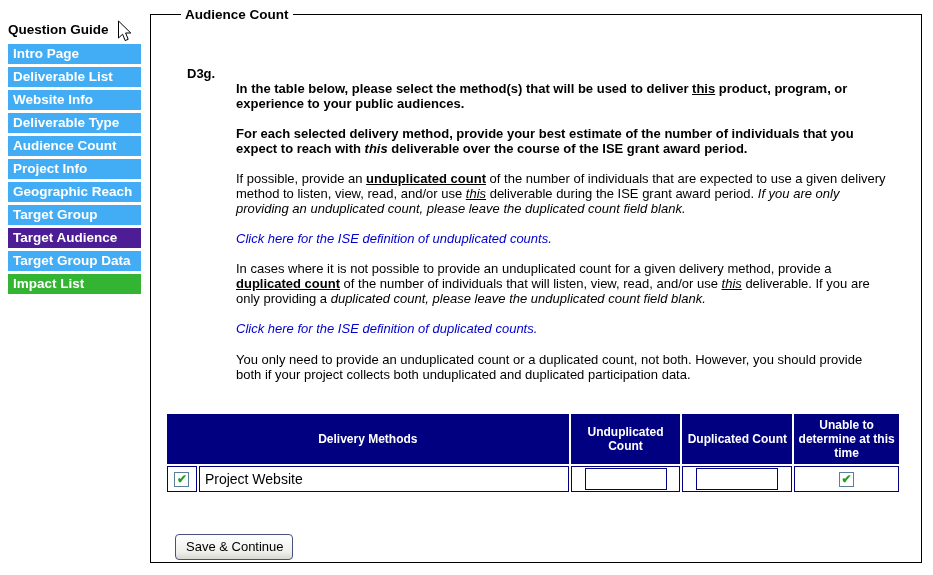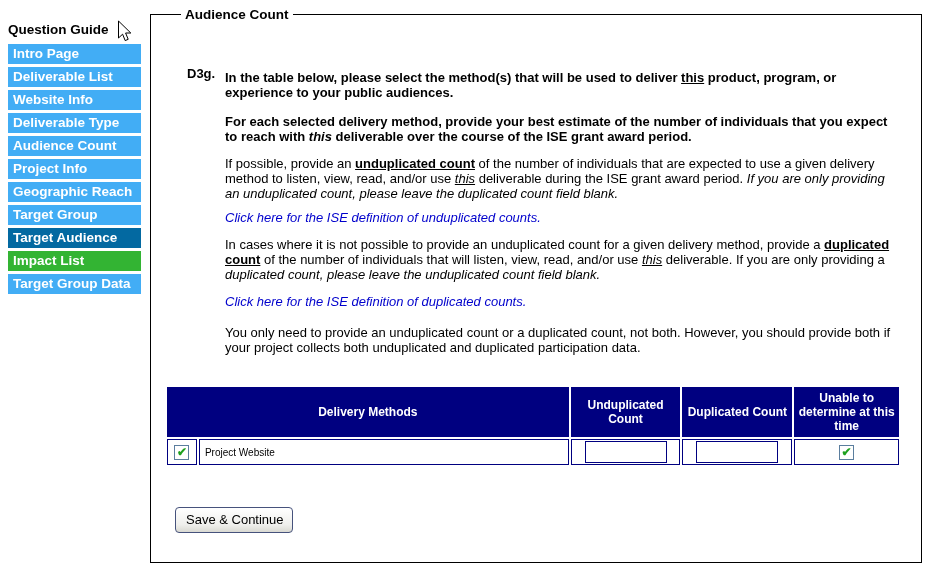"In the table below, please" .q-text p { margin: 4px -> 15px }
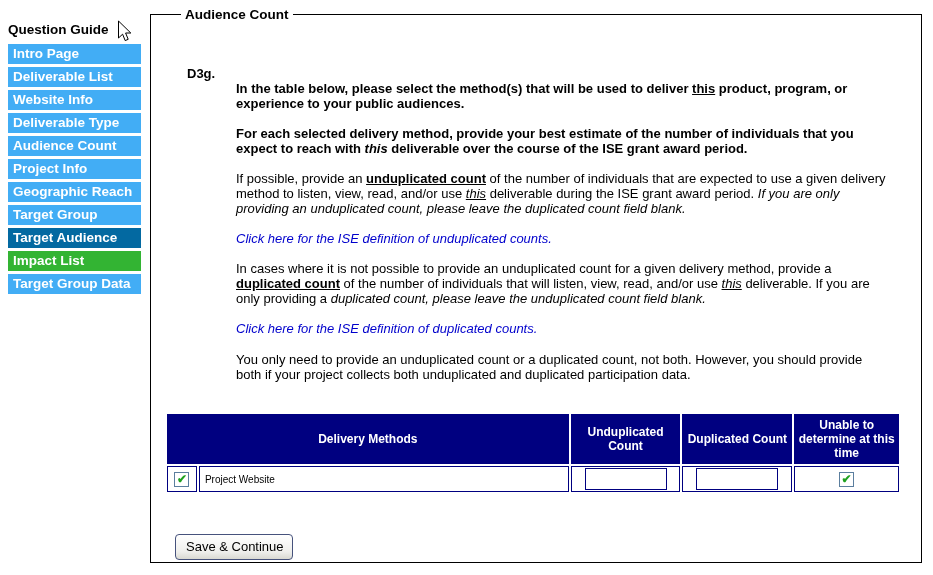"Target Audience" .nav-item.current { background: #0369a1 -> #4c1d95 }
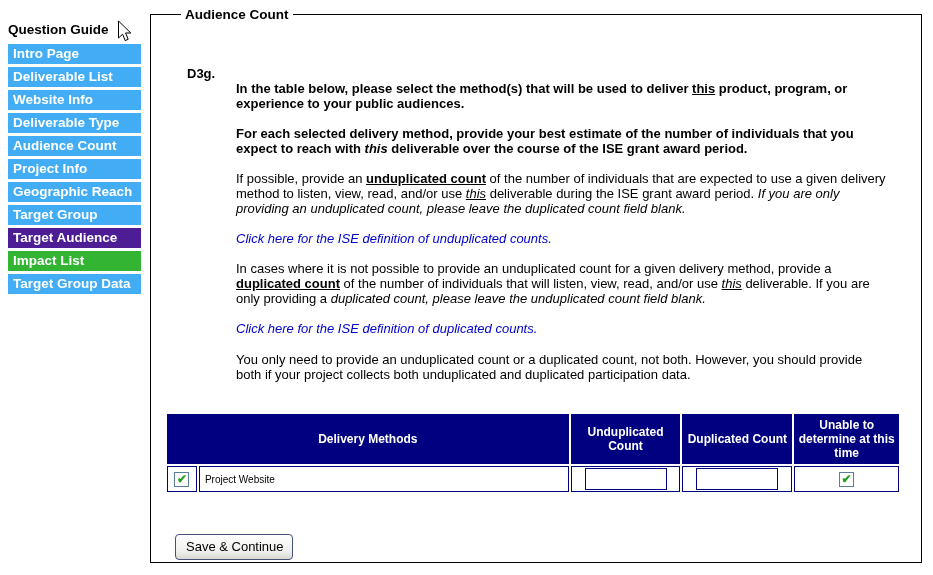"Impact List" div.nav-item { order: before "Target Group Data" -> after "Target Group Data" }
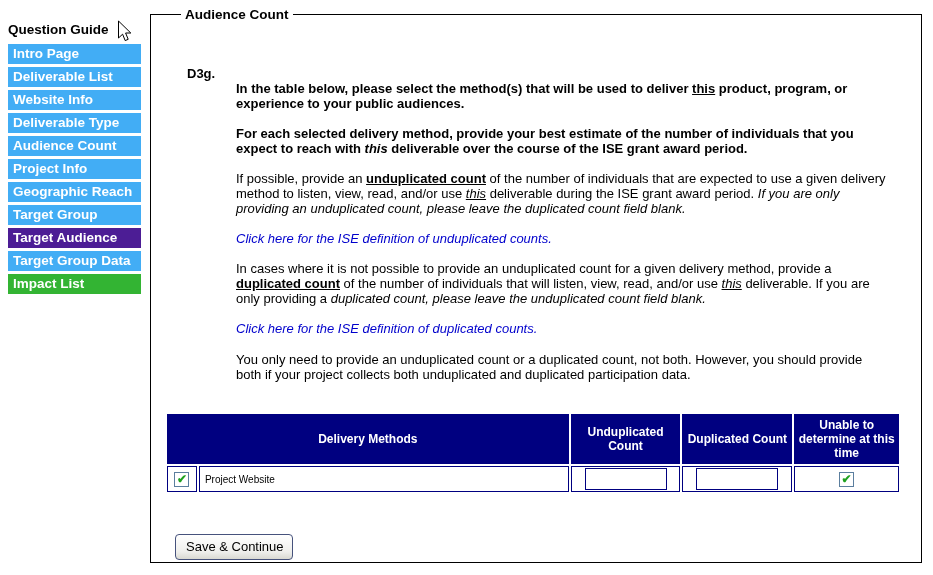"Project Website" .cell-method { font-size: 10px -> 14px }
